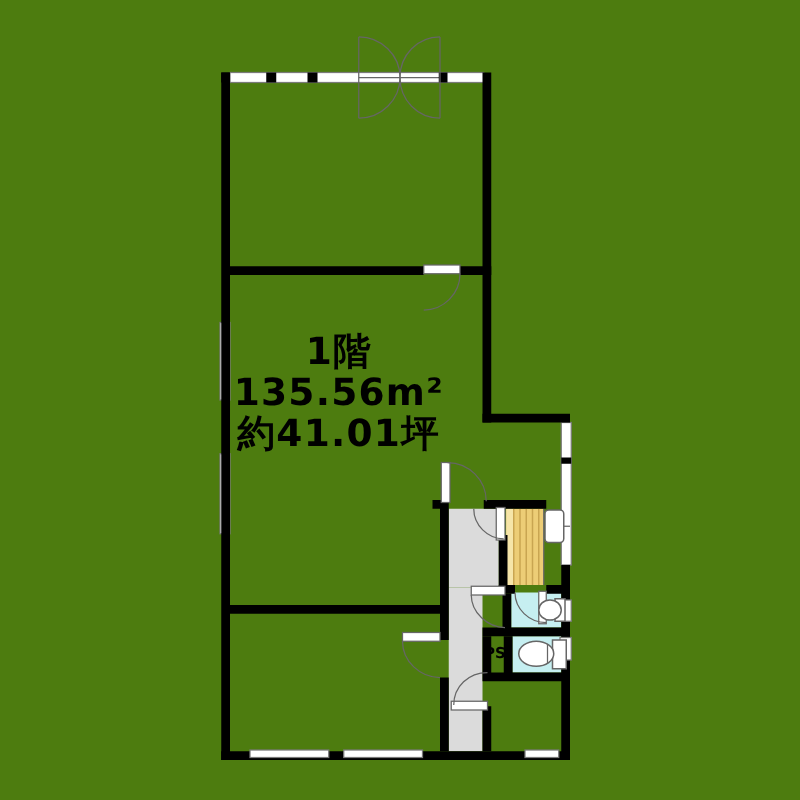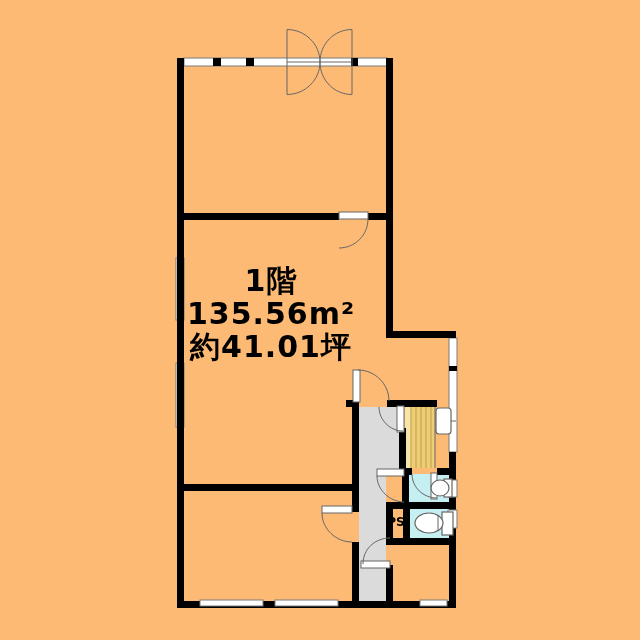"1階" .stage { background: #fdba74 -> #4d7c0f }
